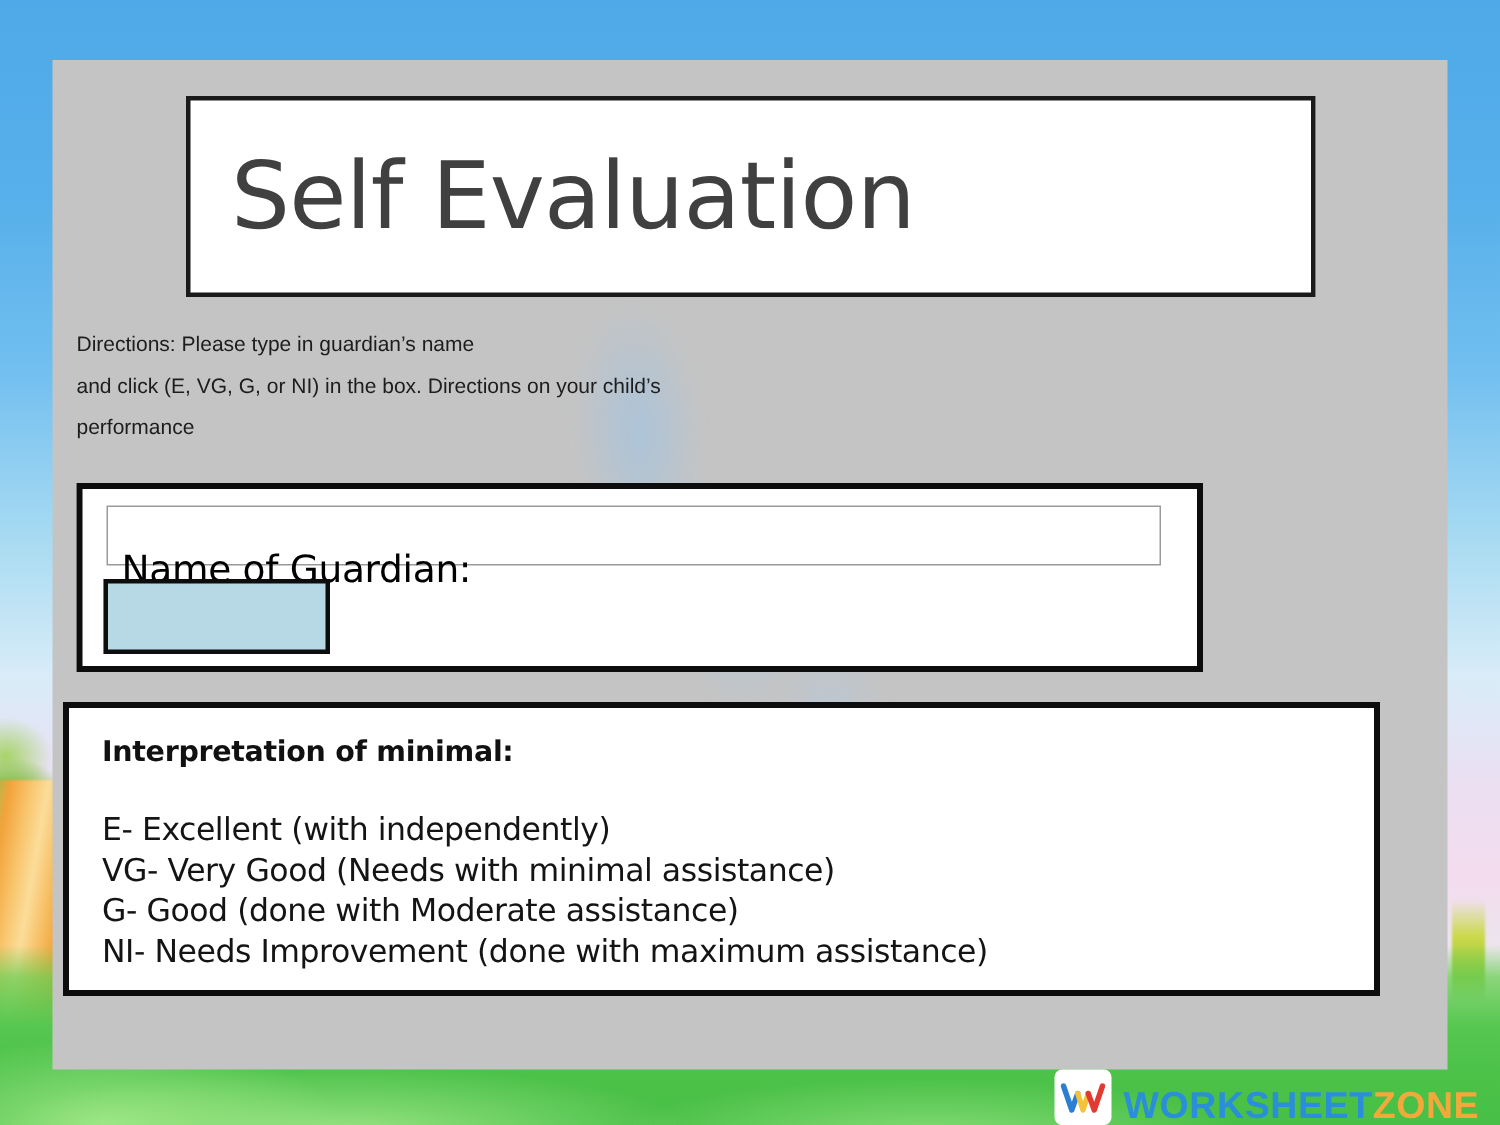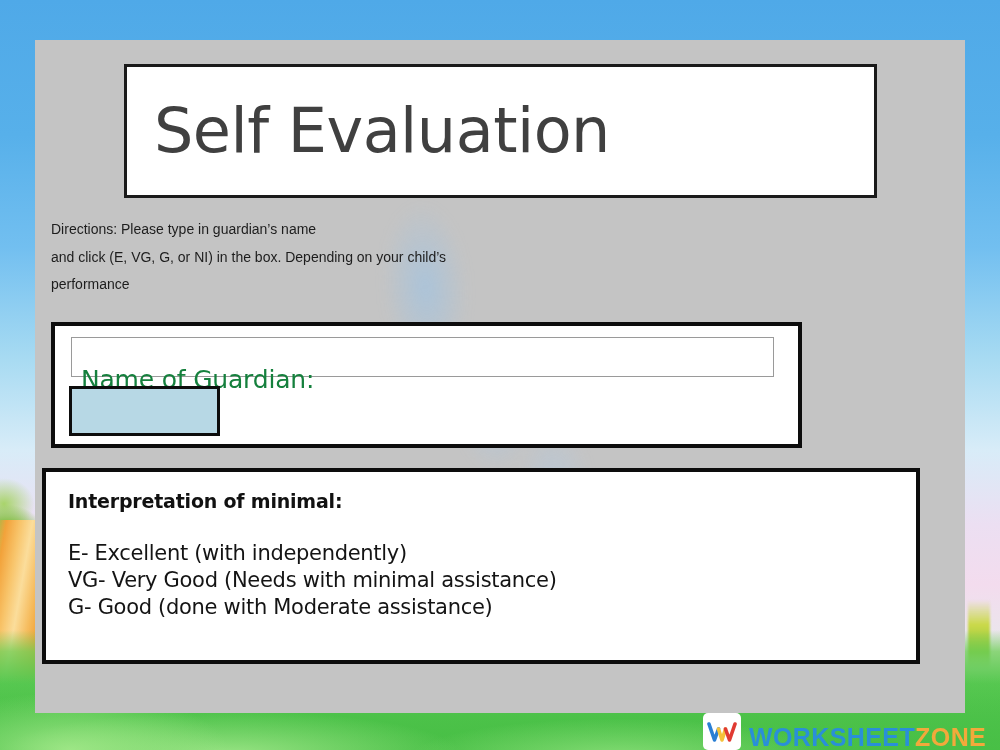"and click (E, VG, G," div { text: Depending -> Directions }
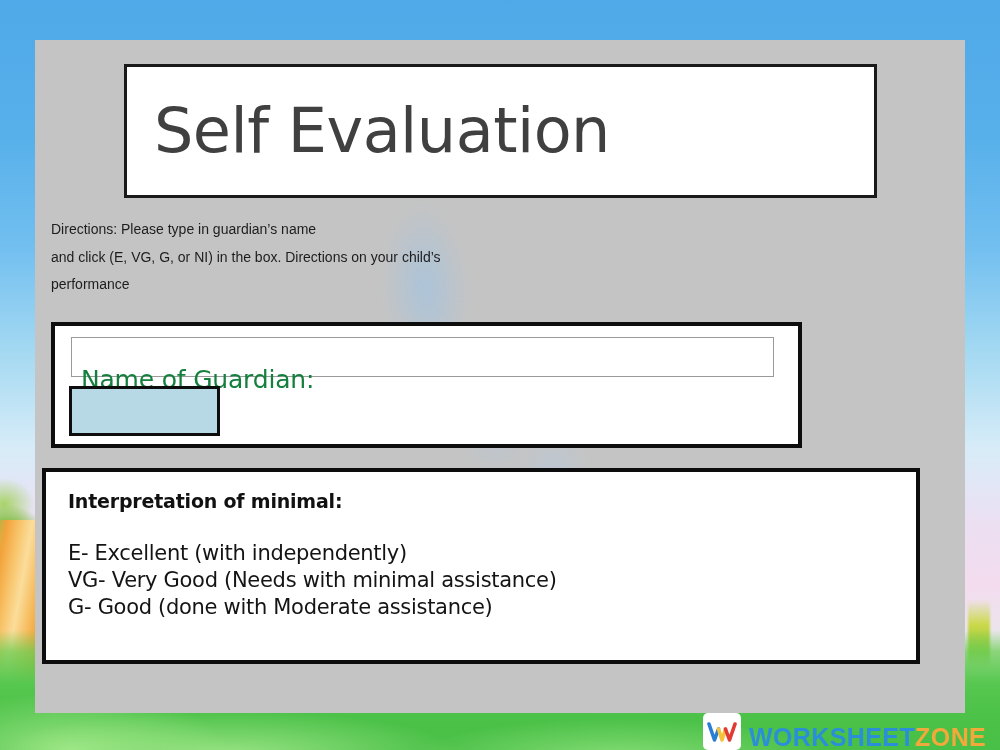"Name of Guardian:" #guardian-label { color: #15803d -> #000000 }
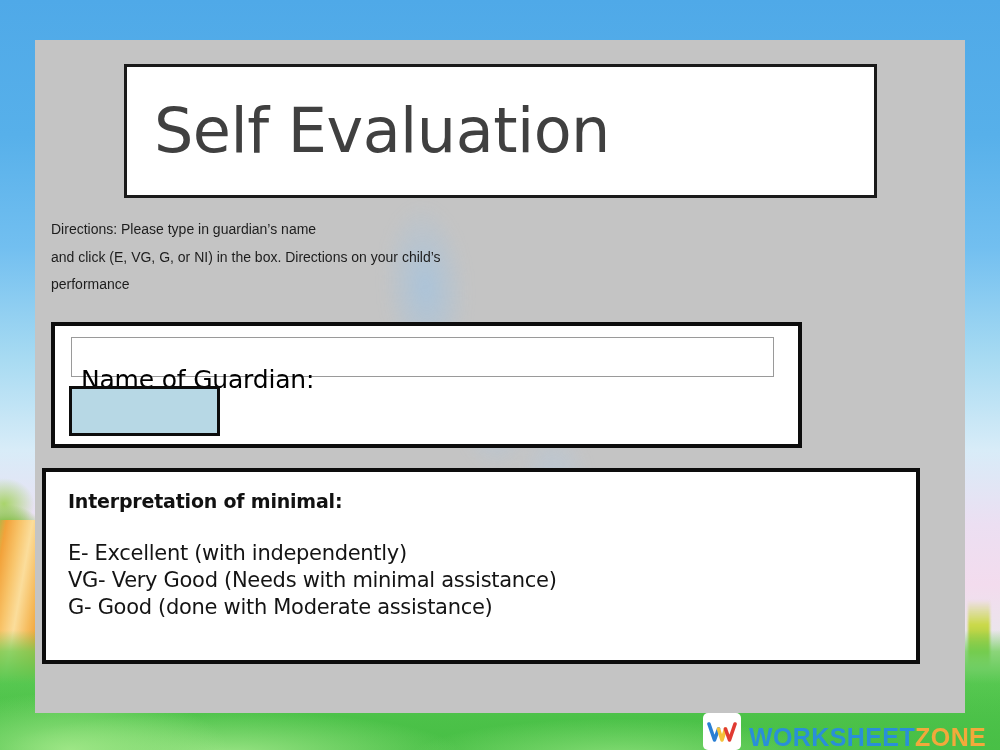"NI- Needs Improvement (done with" div.grade-line { html: none -> <div>NI- Needs Improvement (done with maximum assistance)</div> }
